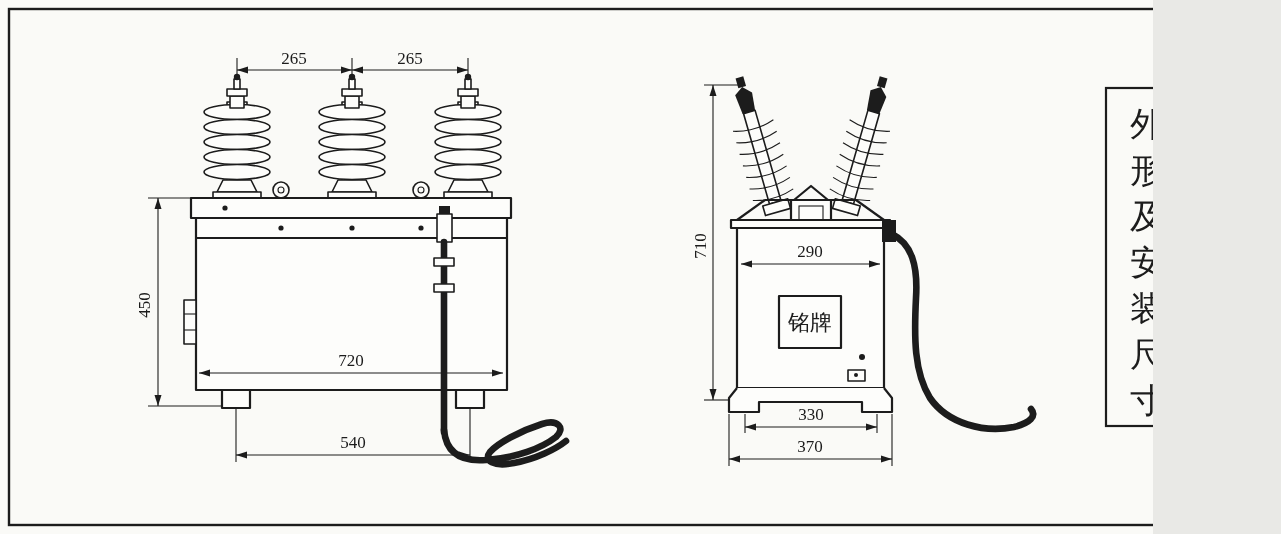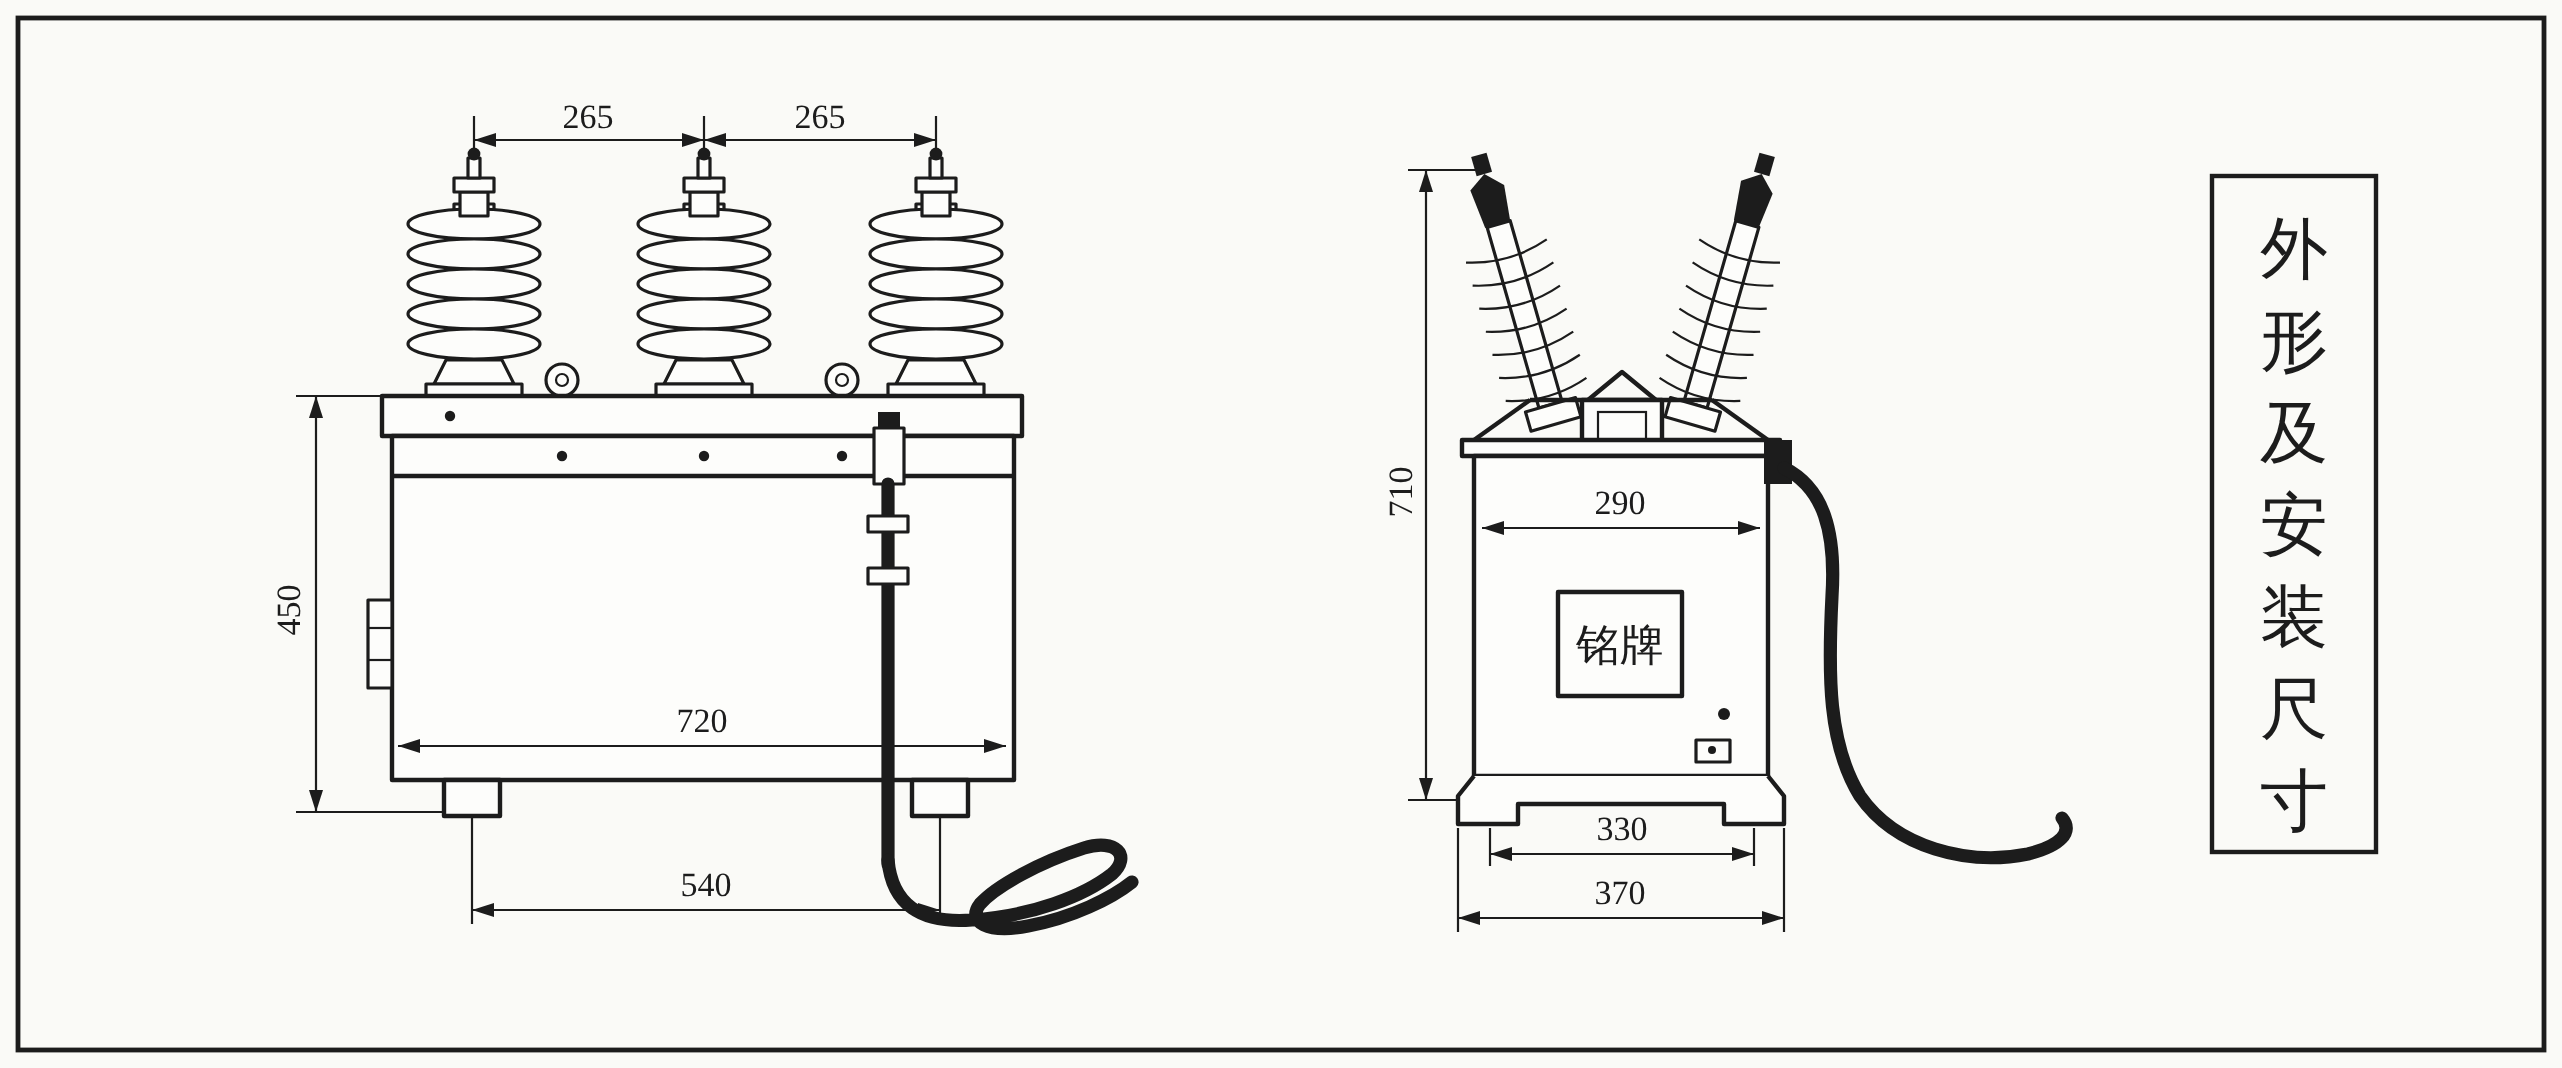"265" .page { width: 1281px -> 1153px }
